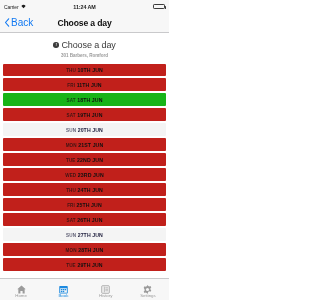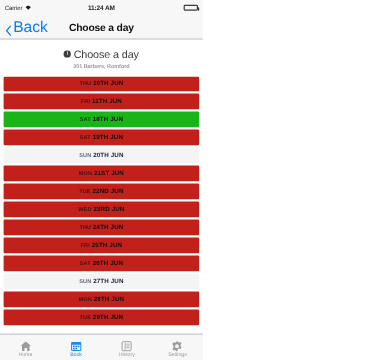"Back" .back-btn { font-size: 13px -> 10px }
